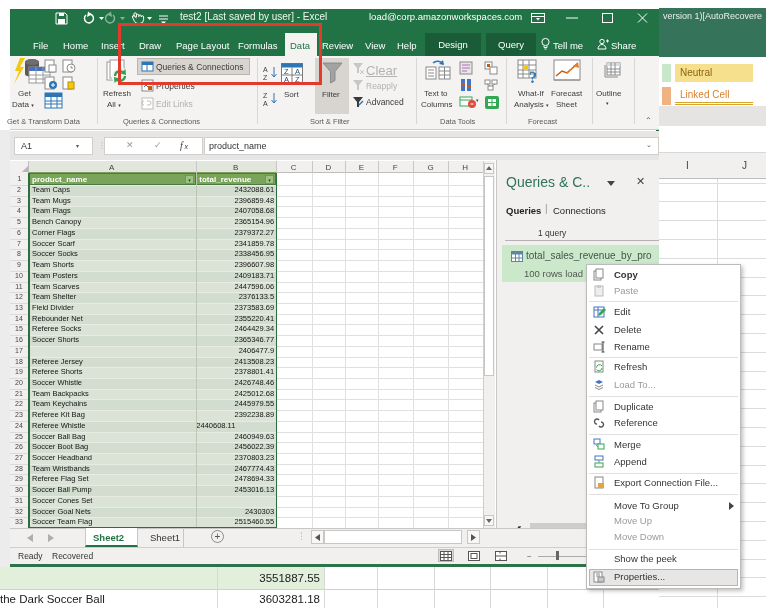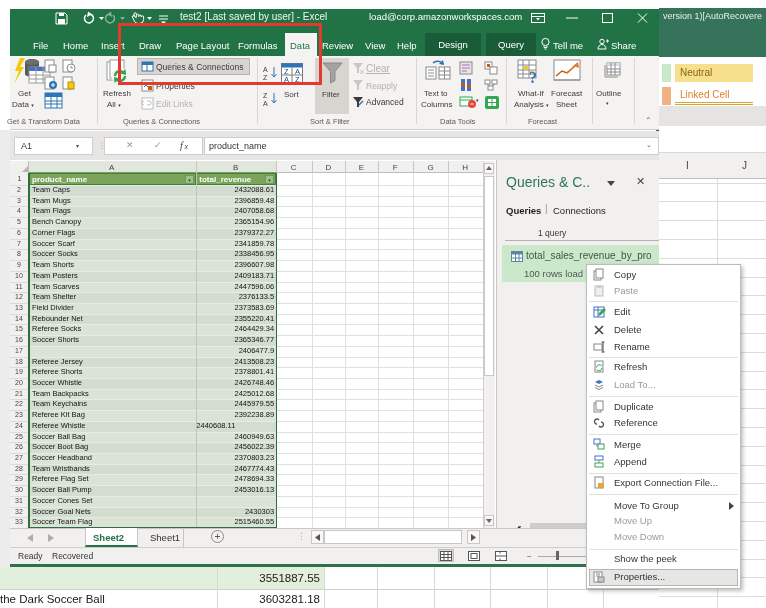"Clear" div.abs { font-size: 10px -> 13px }
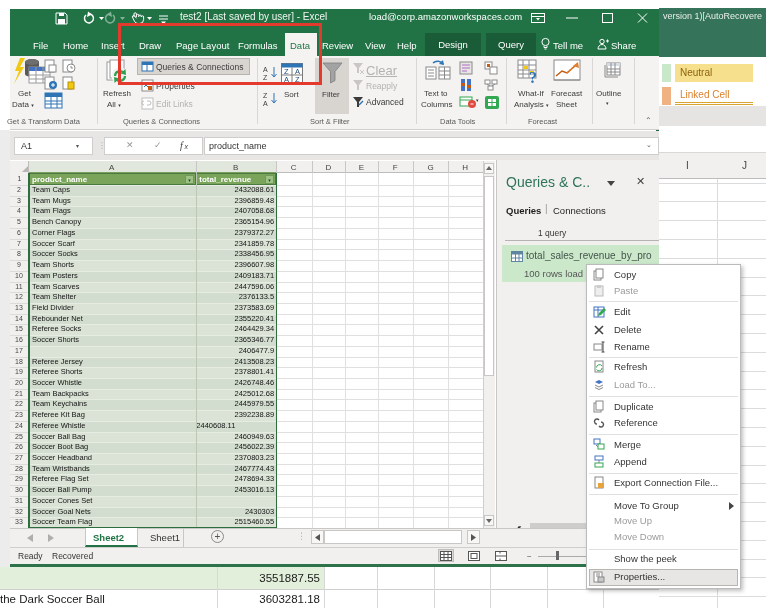"Copy" div.abs { font-weight: none -> bold }
